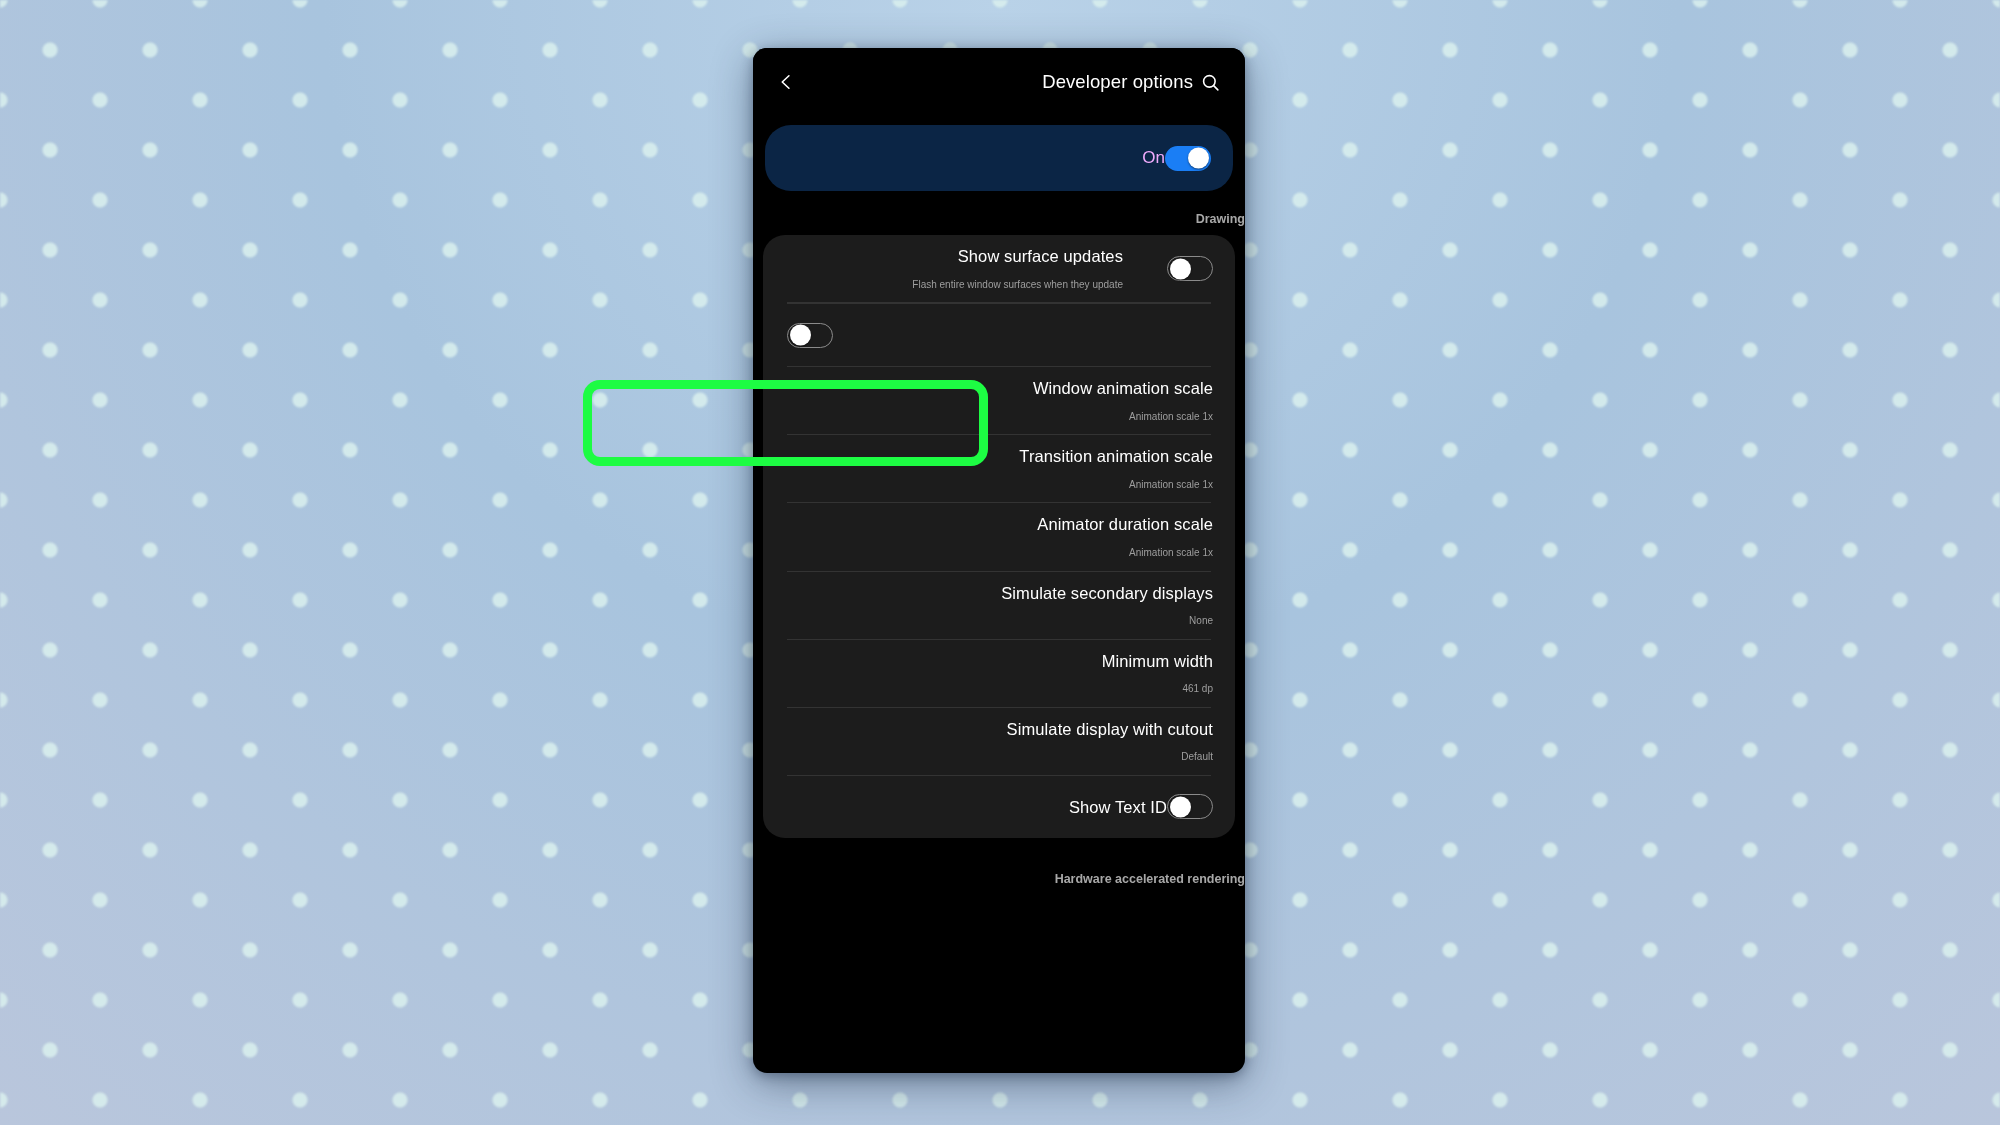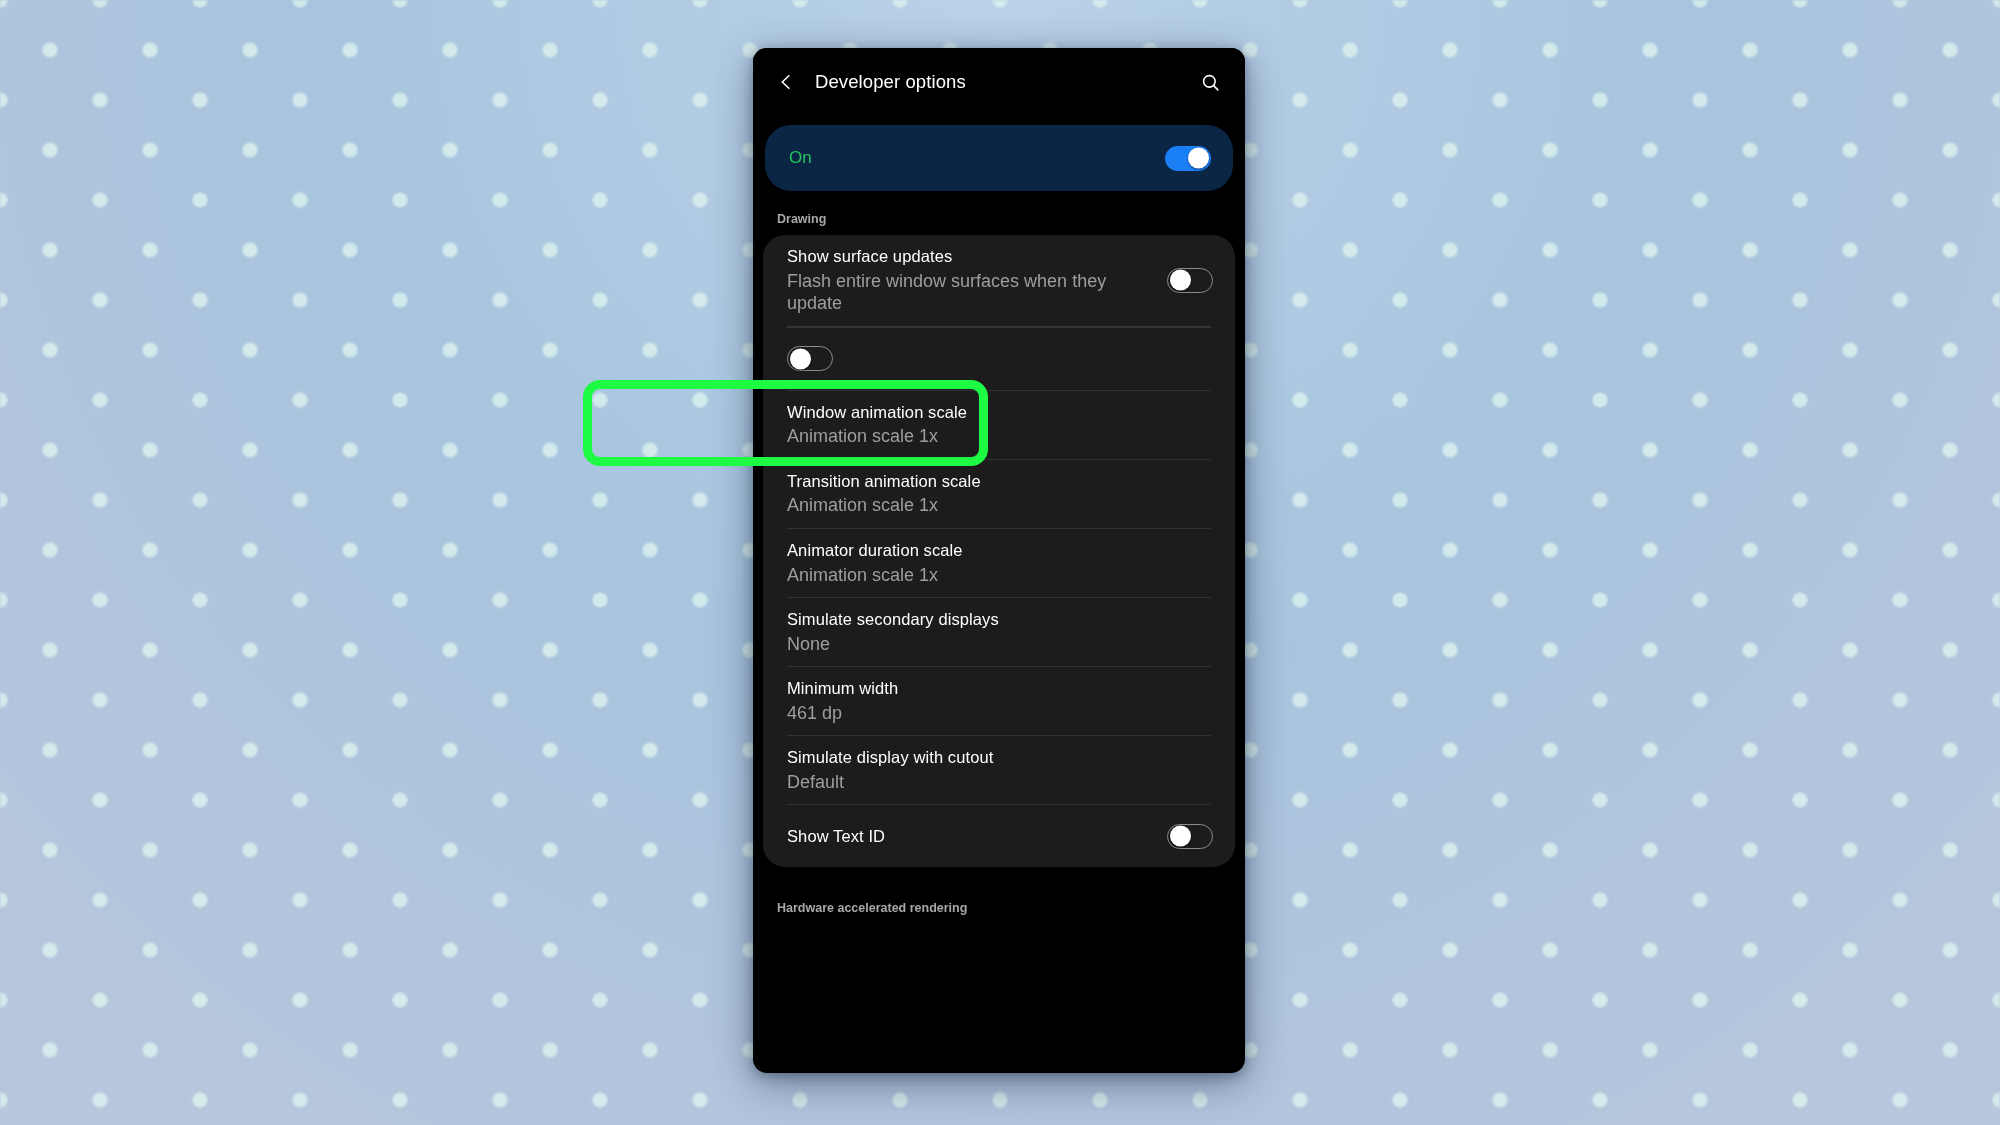"Developer options" #phone { text-align: none -> right }
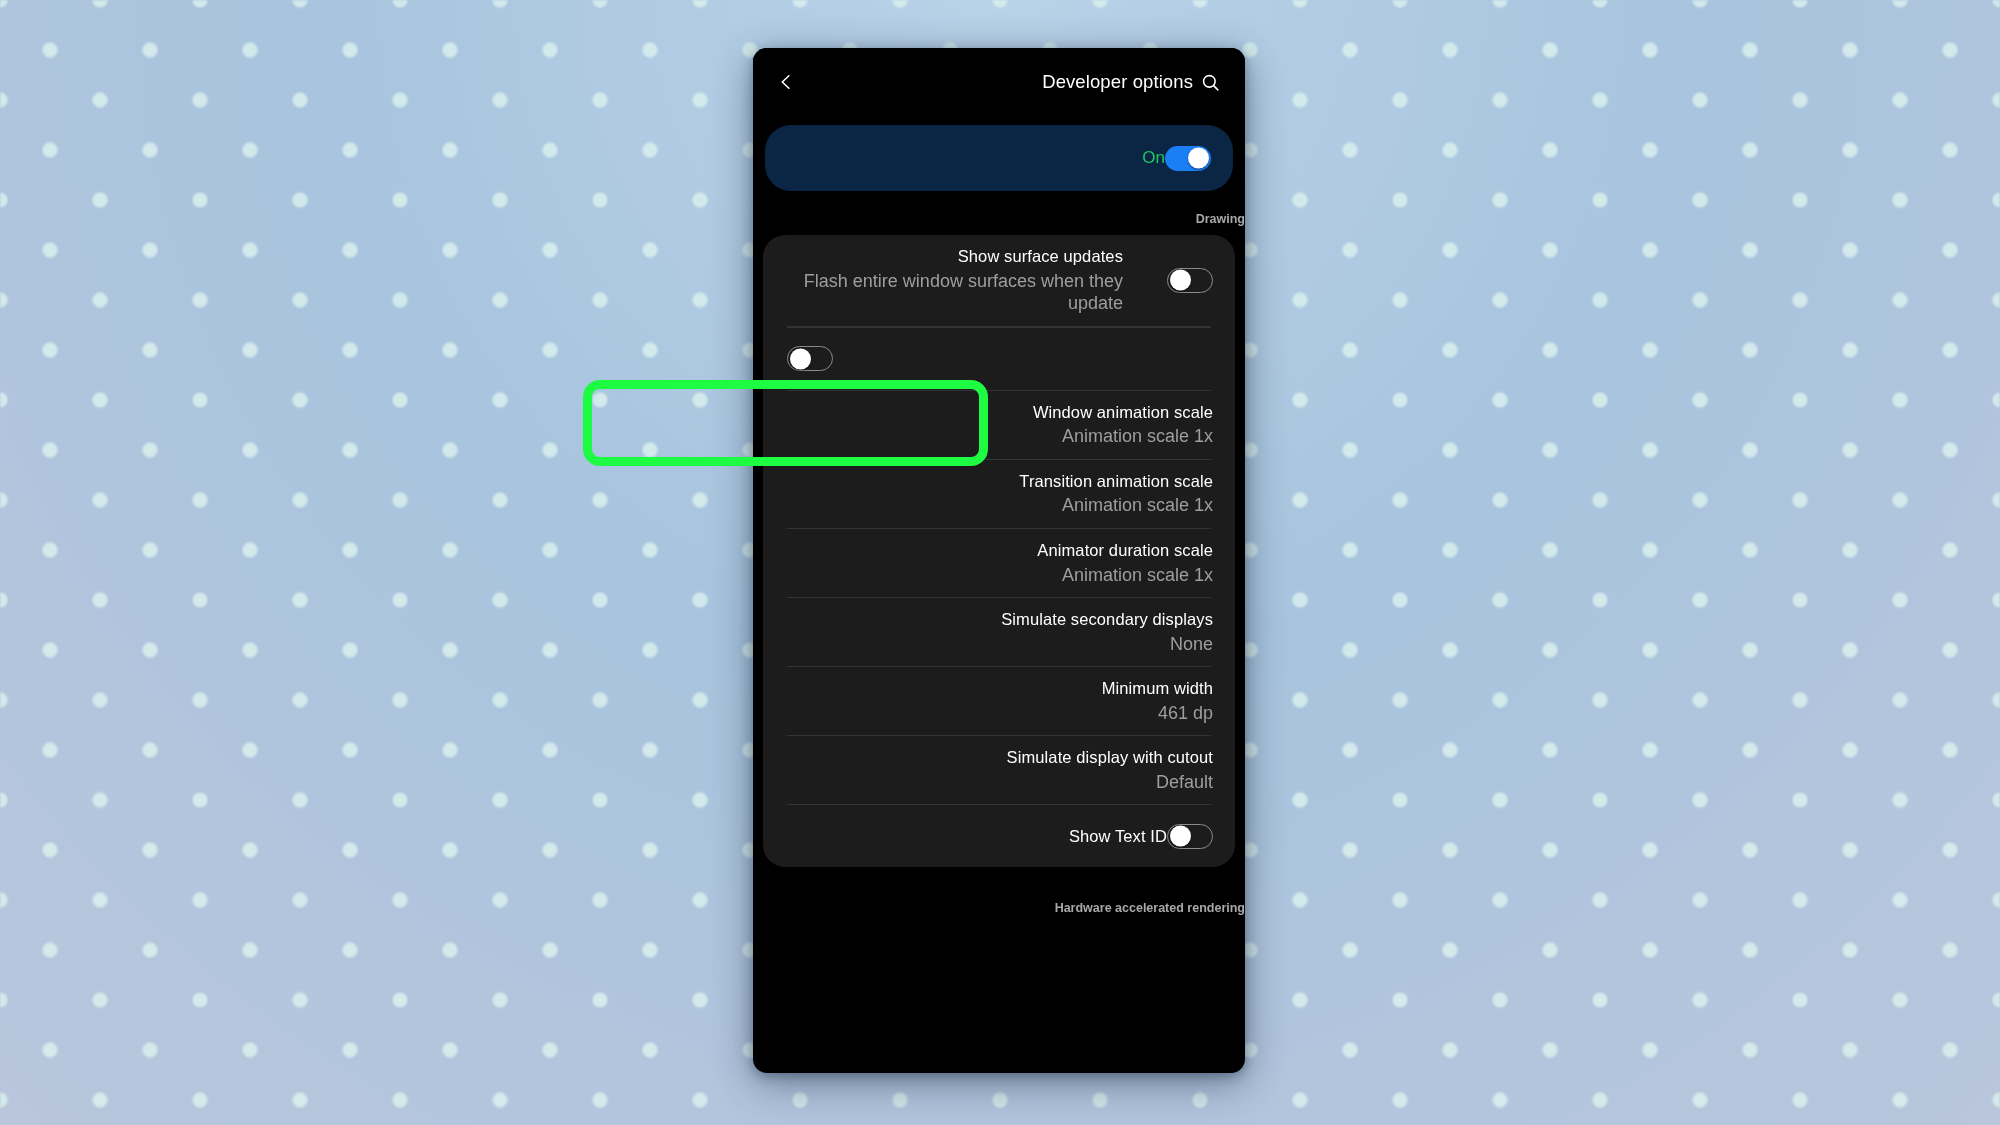"On" .master .state { color: #22c55e -> #f0abfc }
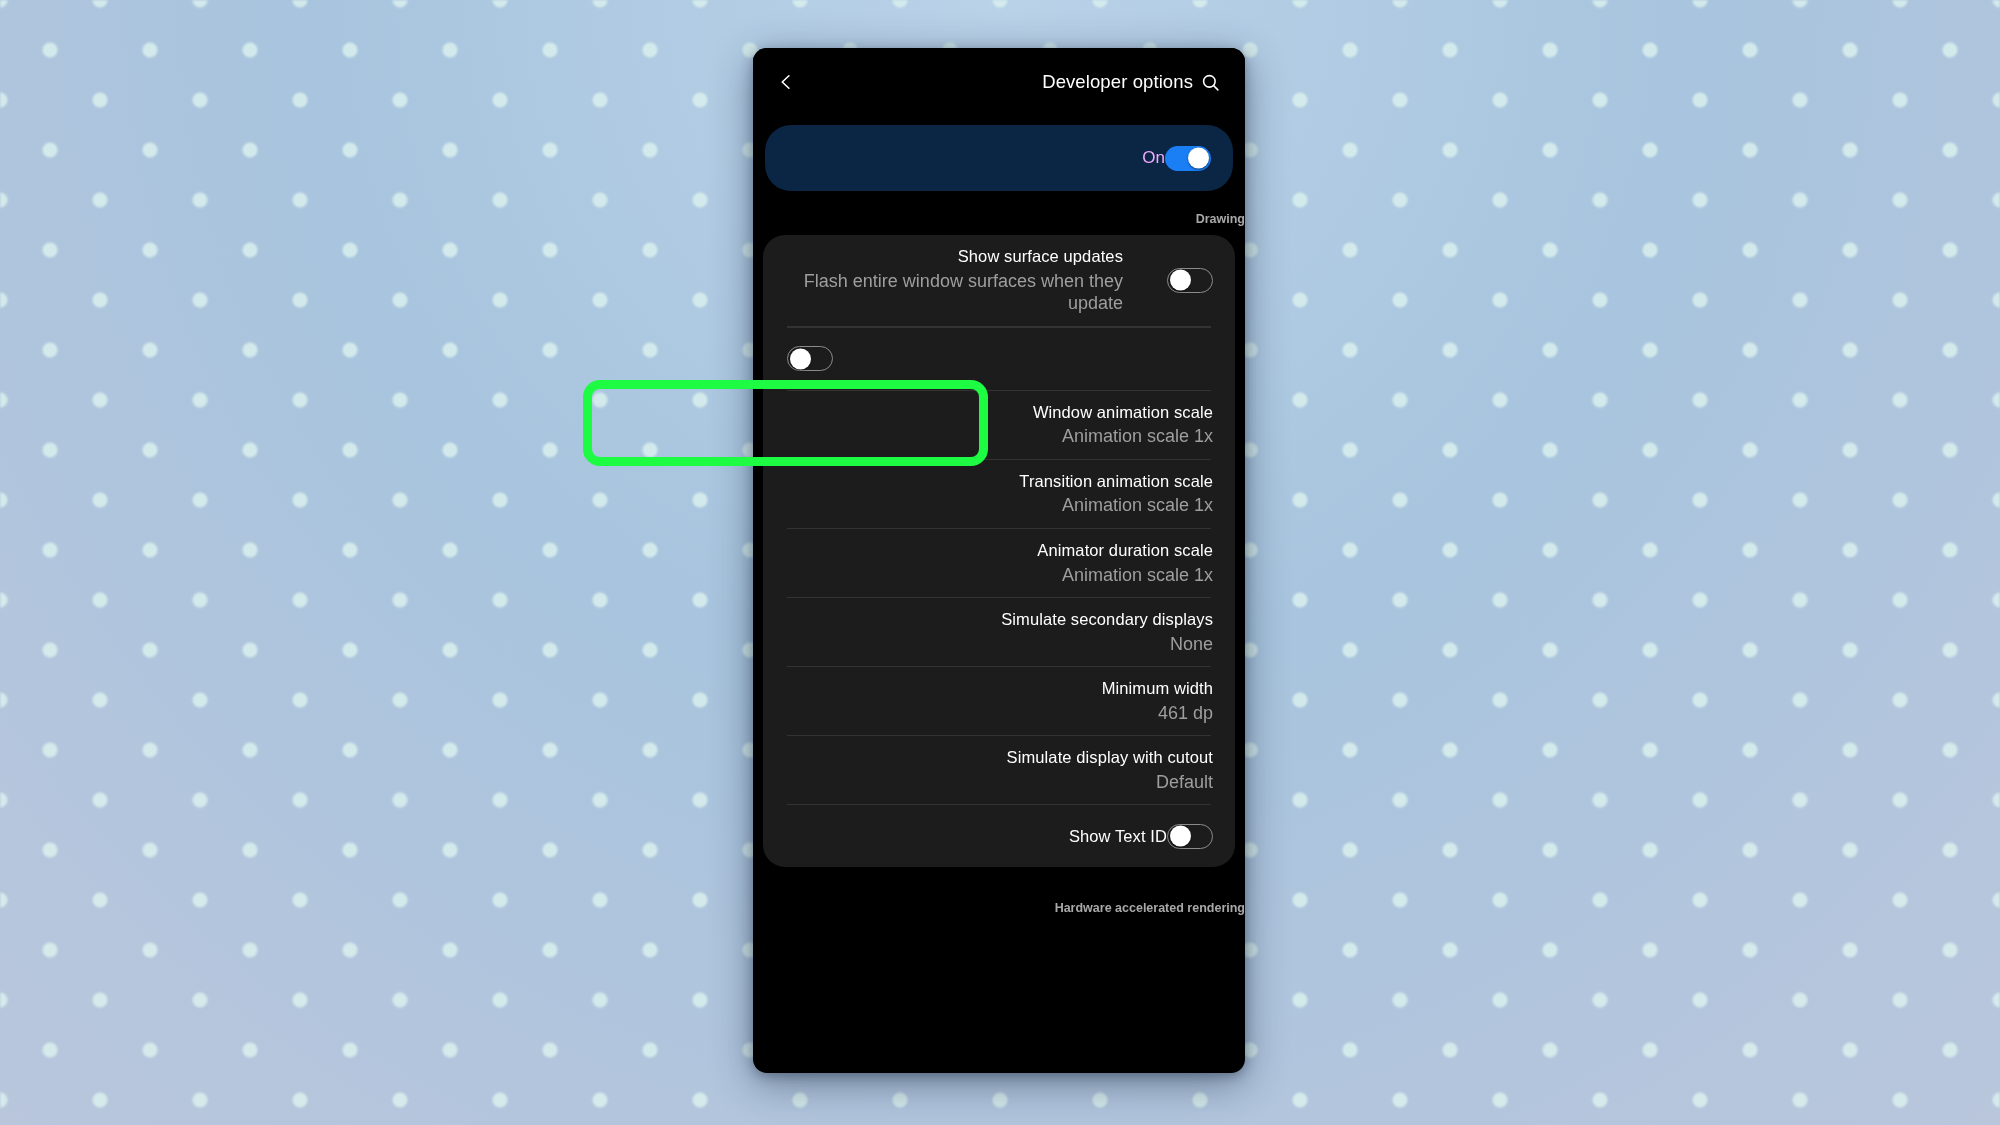"Flash entire window surfaces when" .row .t2 { font-size: 18px -> 10px; margin-top: 3px -> 12px }
